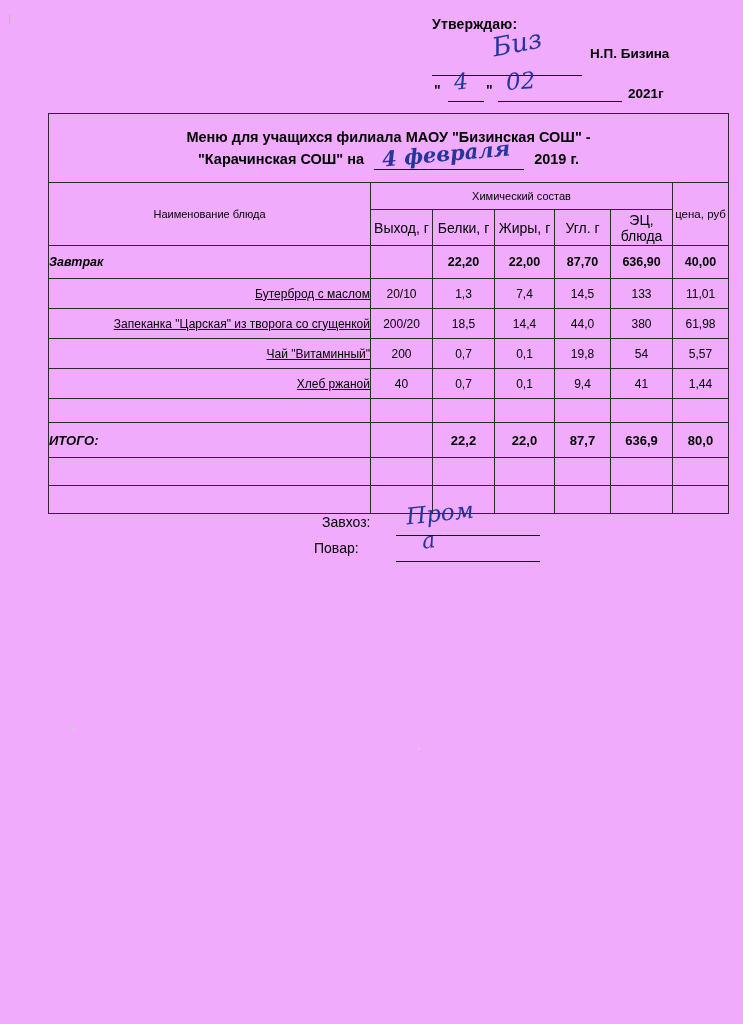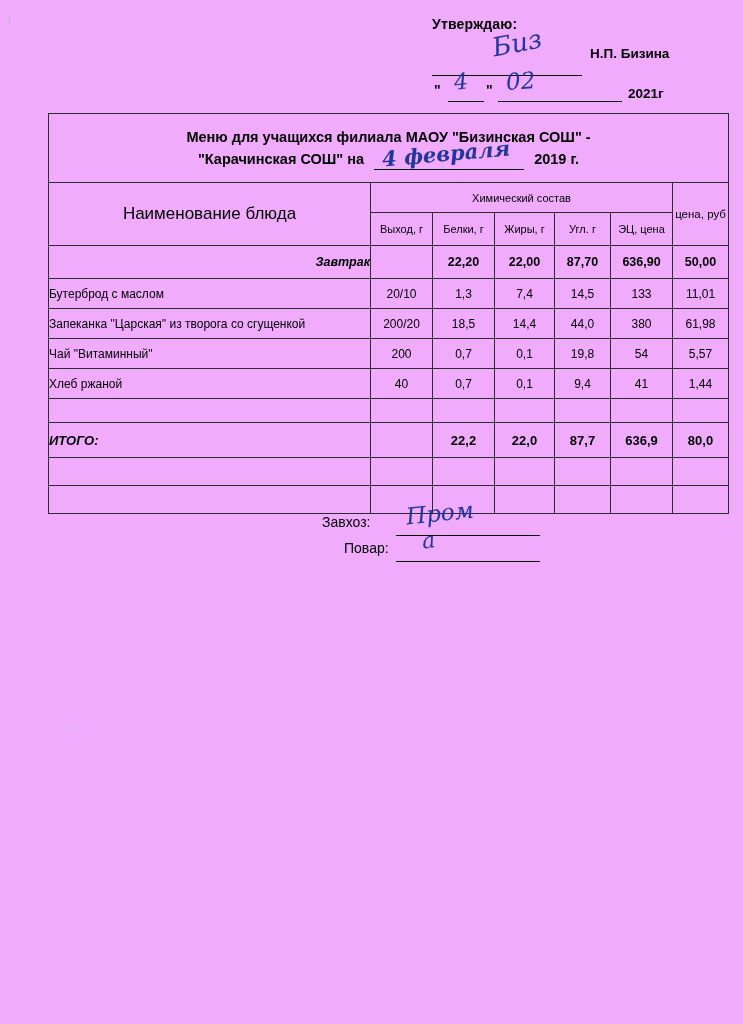"Наименование блюда" .hdr-name { font-size: 17px -> 11px }
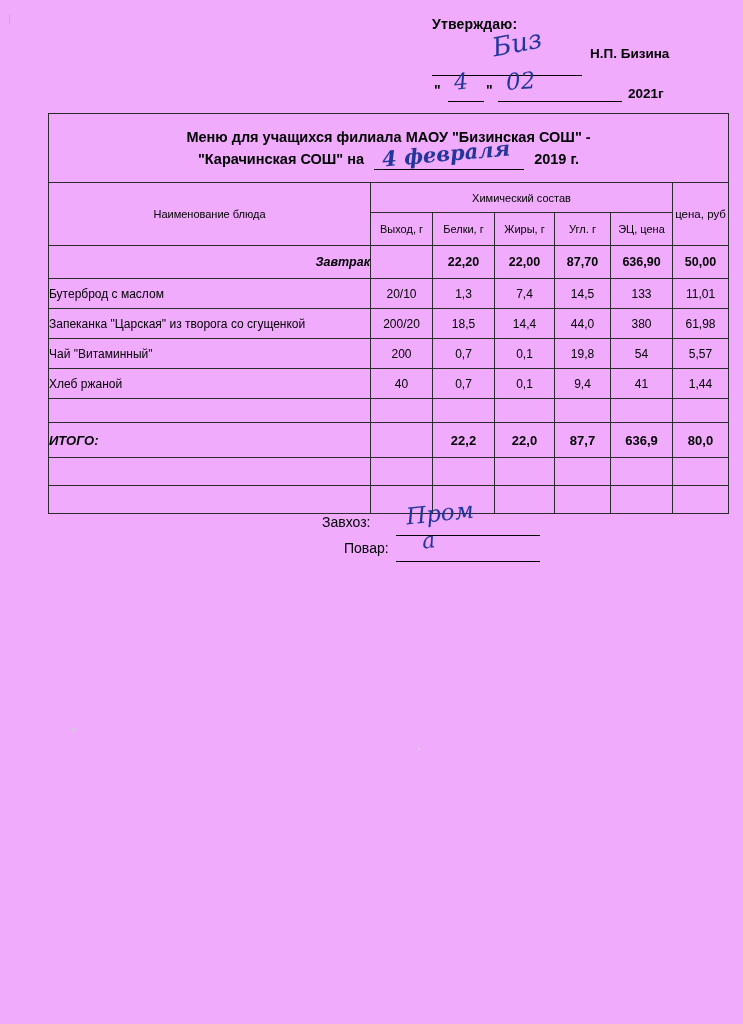"Выход, г" .hdr-sub { font-size: 11px -> 14px }
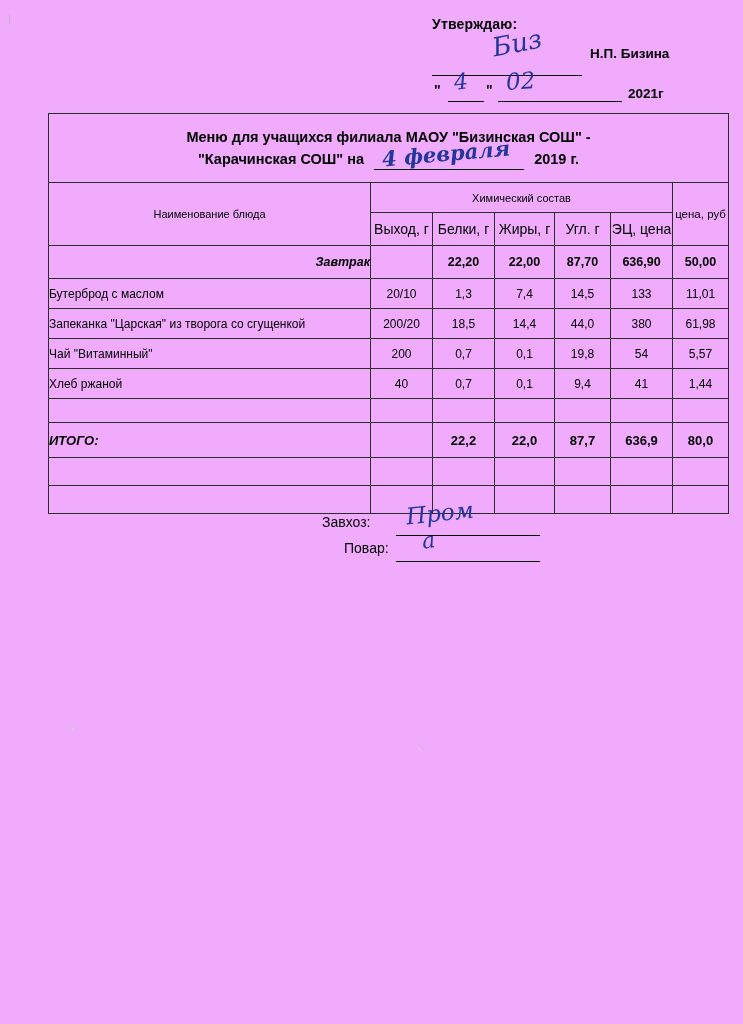"ЭЦ, цена" td.hdr-sub { text: цена -> блюда }
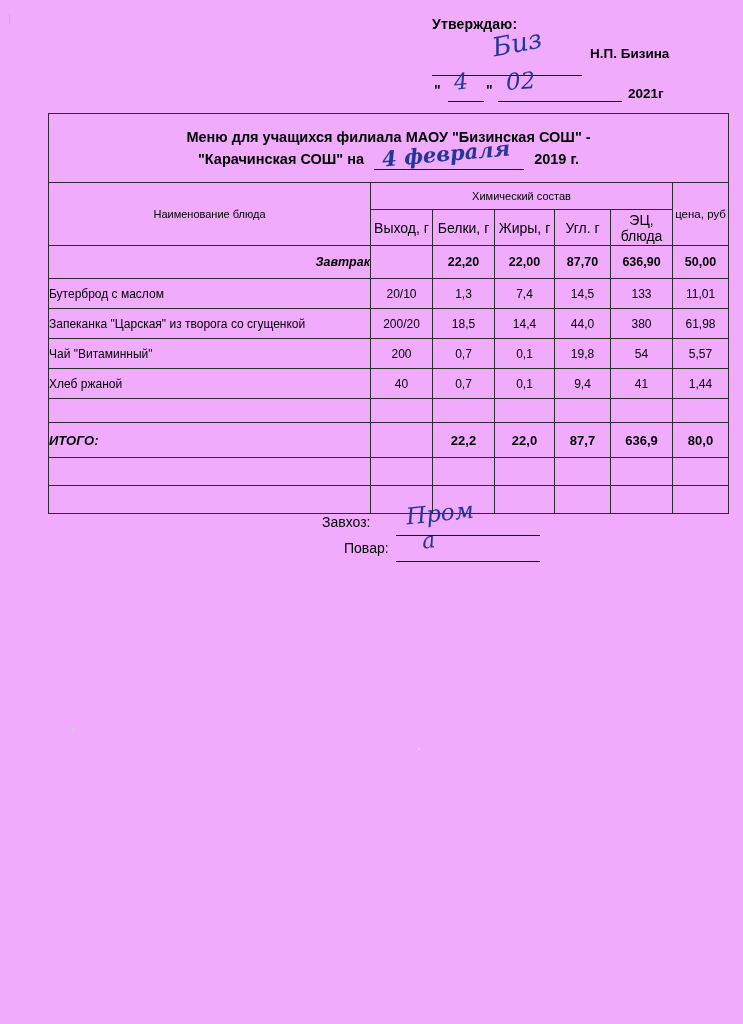"Завтрак" .meal-head { text-align: right -> left }
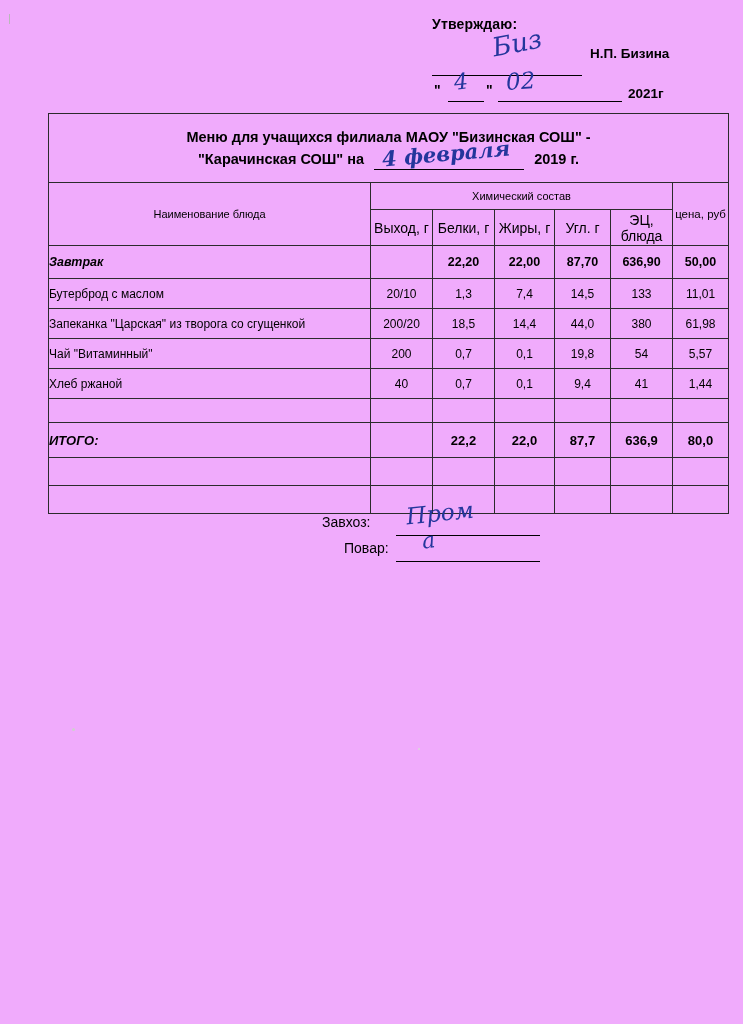"50,00" td.c-num { text: 50,00 -> 40,00 }
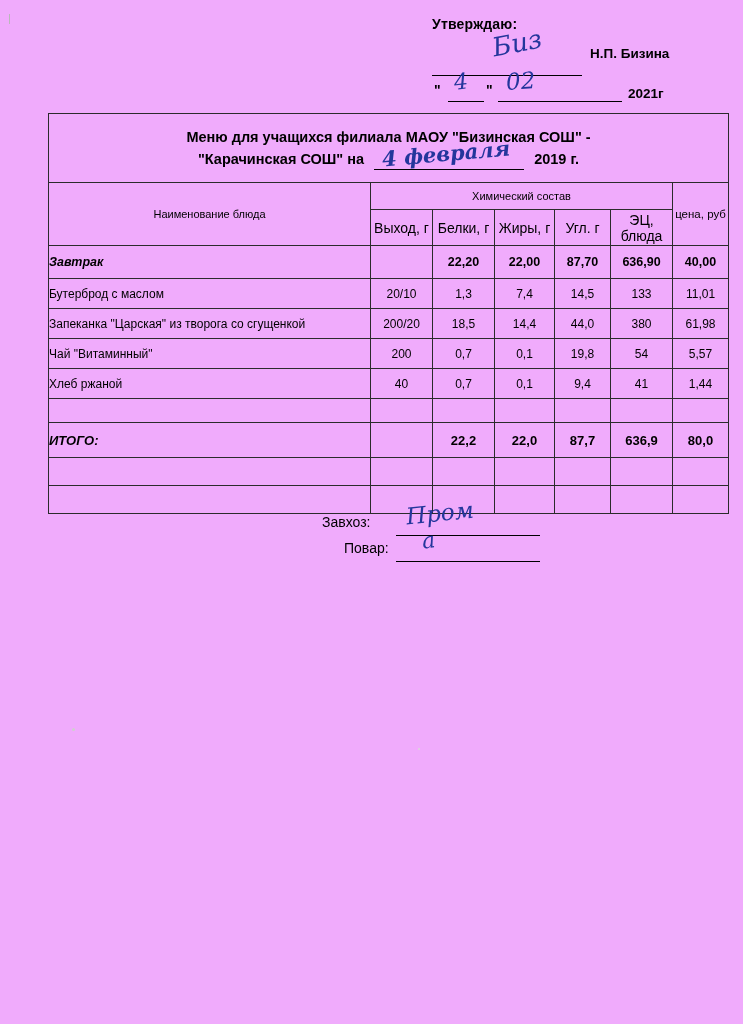"Бутерброд с маслом" .c-name { text-align: left -> right; text-decoration: none -> underline }
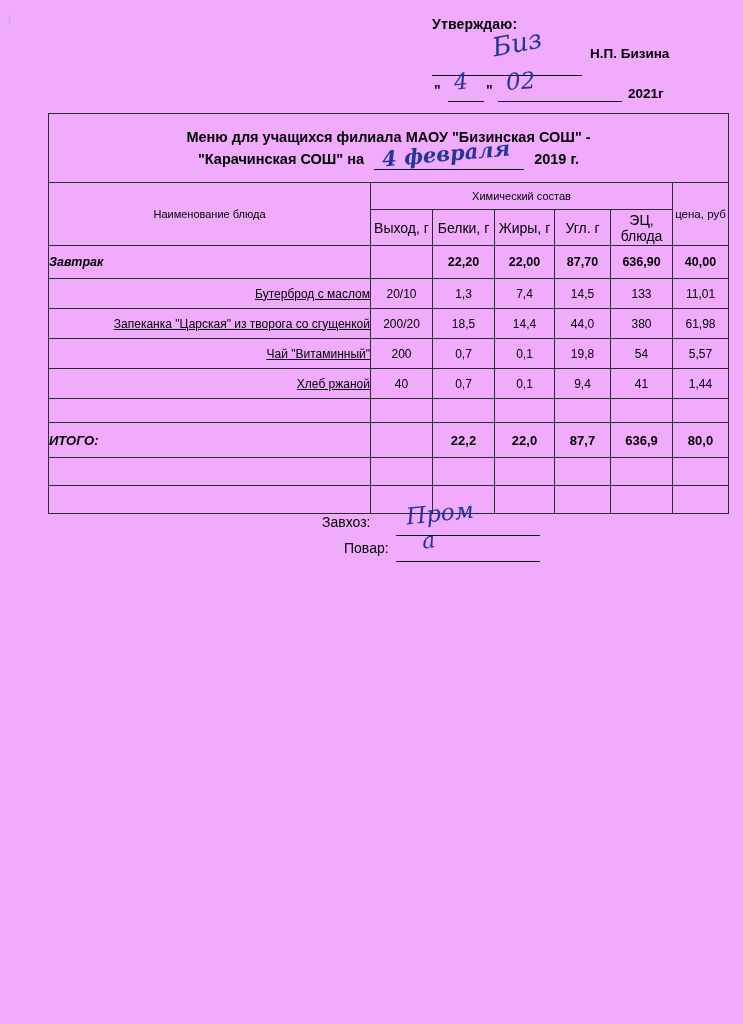"Повар:" .foot-label.povar { left: 44px -> 14px }
